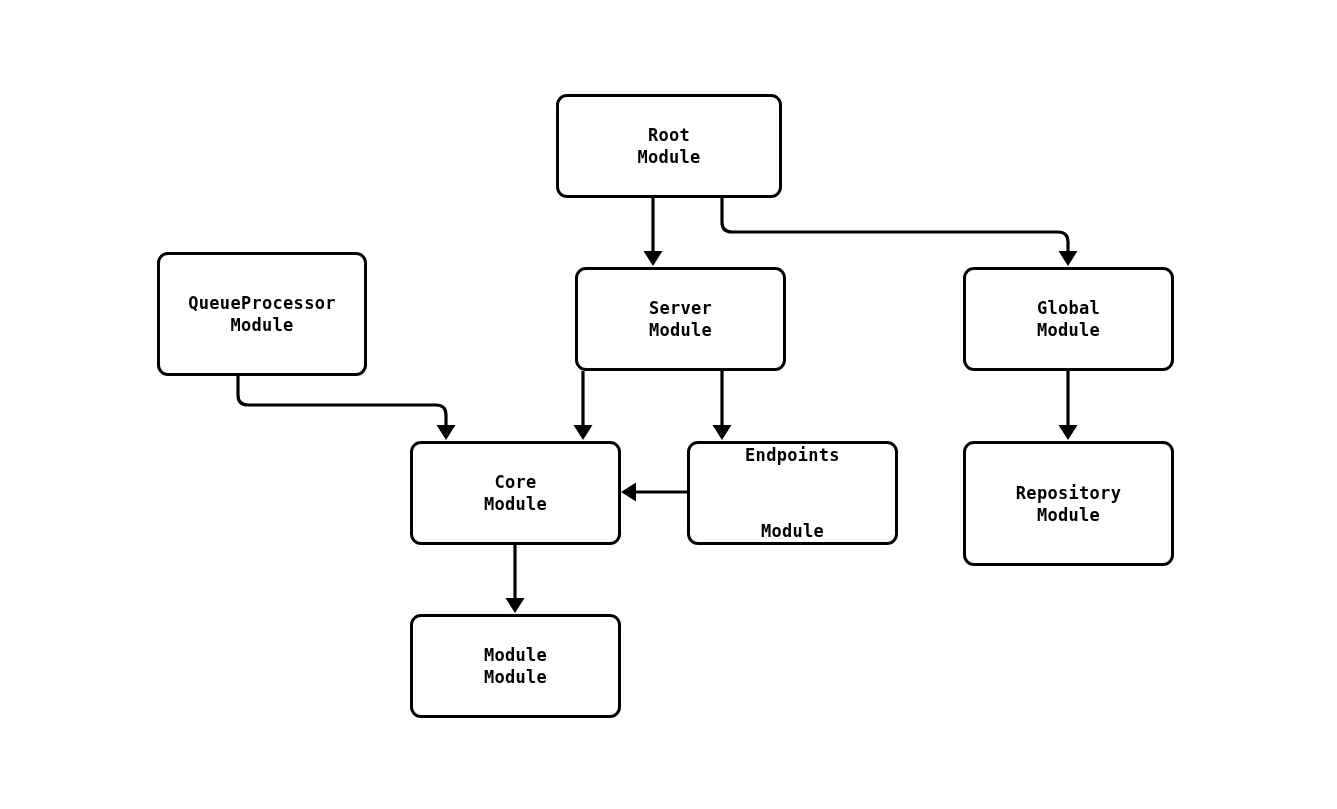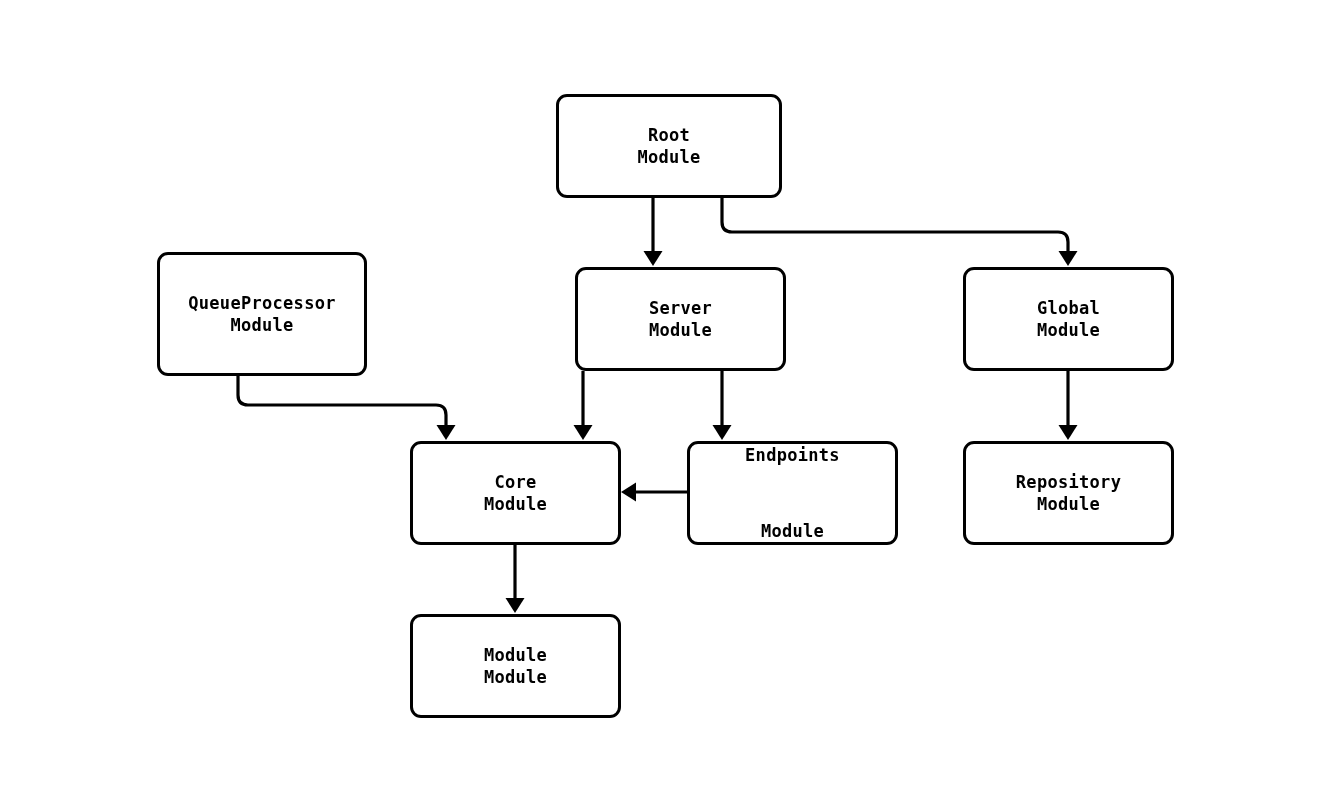"Repository" div.node { height: 104px -> 125px }
